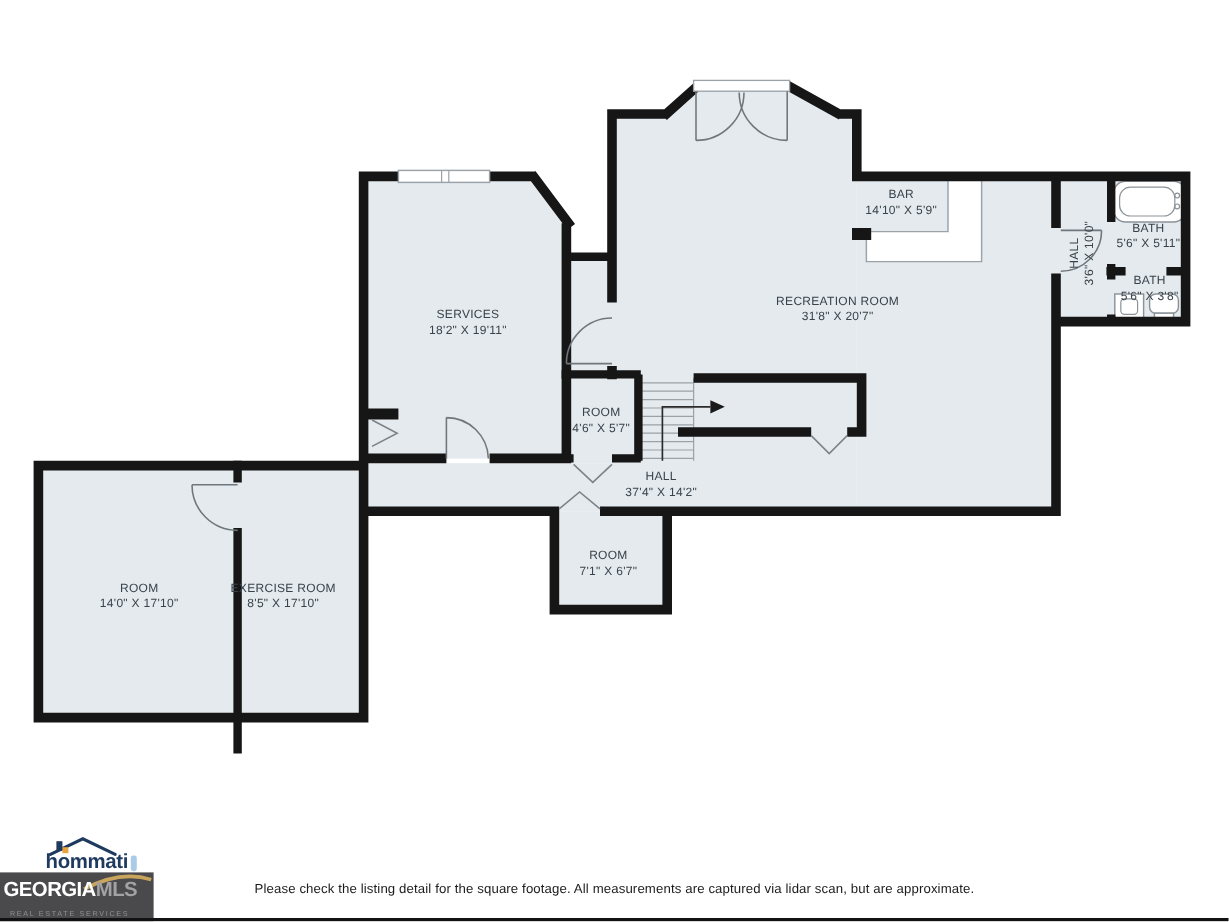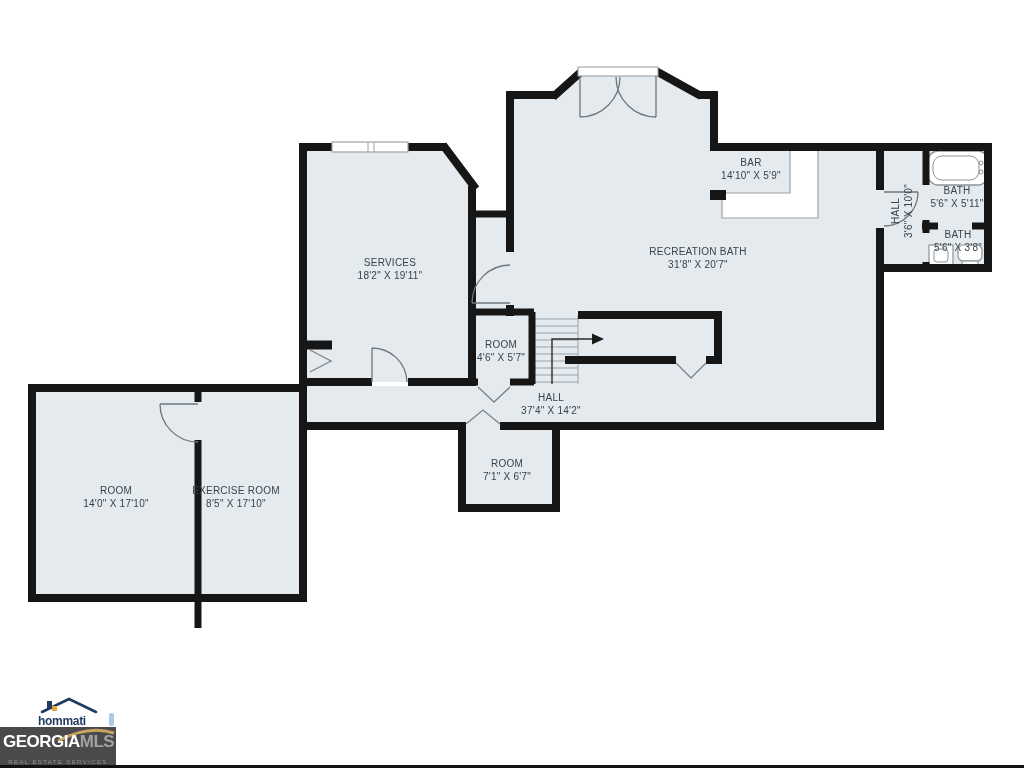"RECREATION BATH" span { text: BATH -> ROOM }
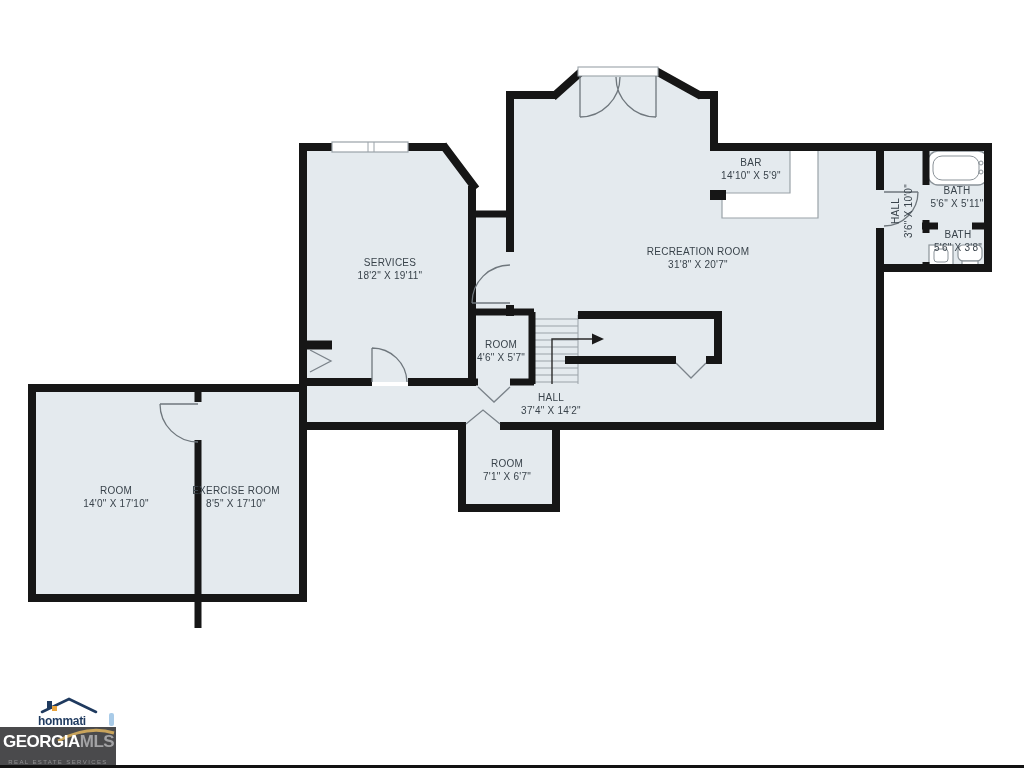"hommati" .hommati .brand { font-size: 12px -> 17px }
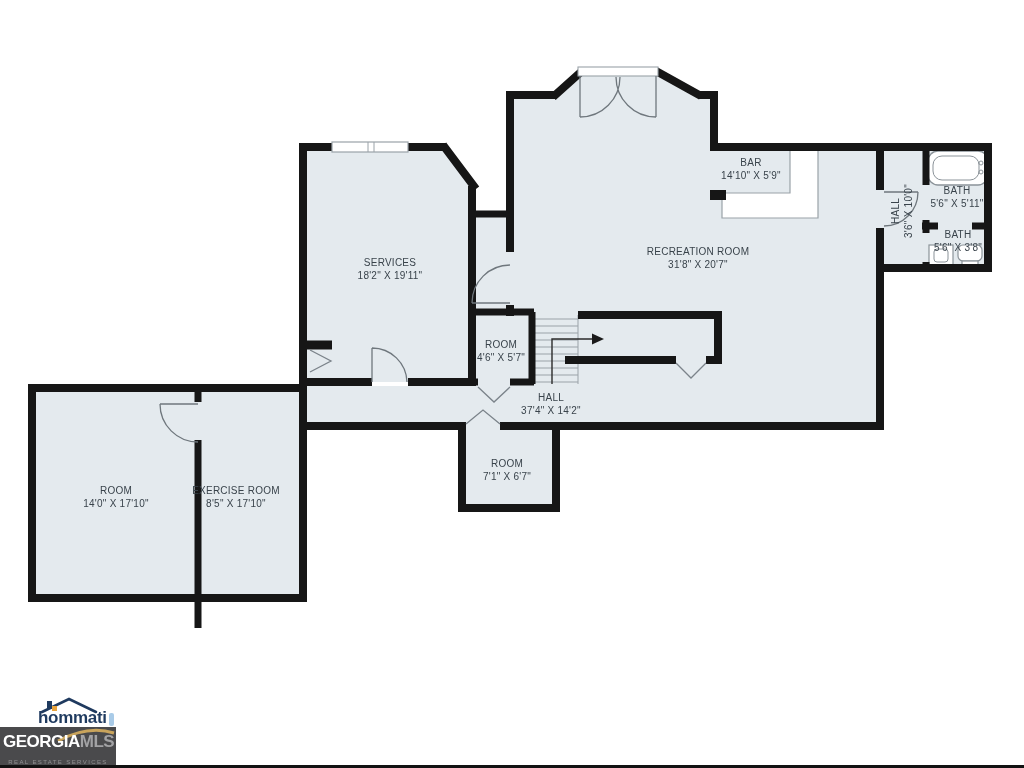"GEORGIAMLS" .mlsbox { width: 116px -> 128px }
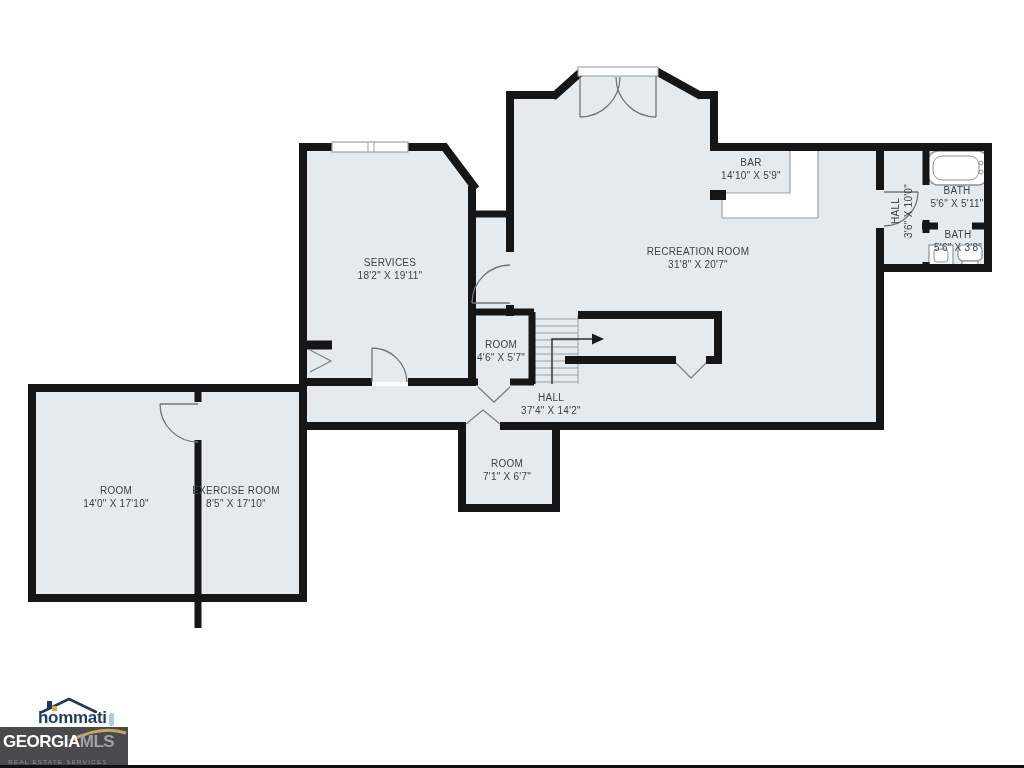"Please check the listing detail" div.disclaimer { html: none -> <div>Please check the listing detail for the square footage. All measurements are captured via lidar scan, but are approximate.</div> }
